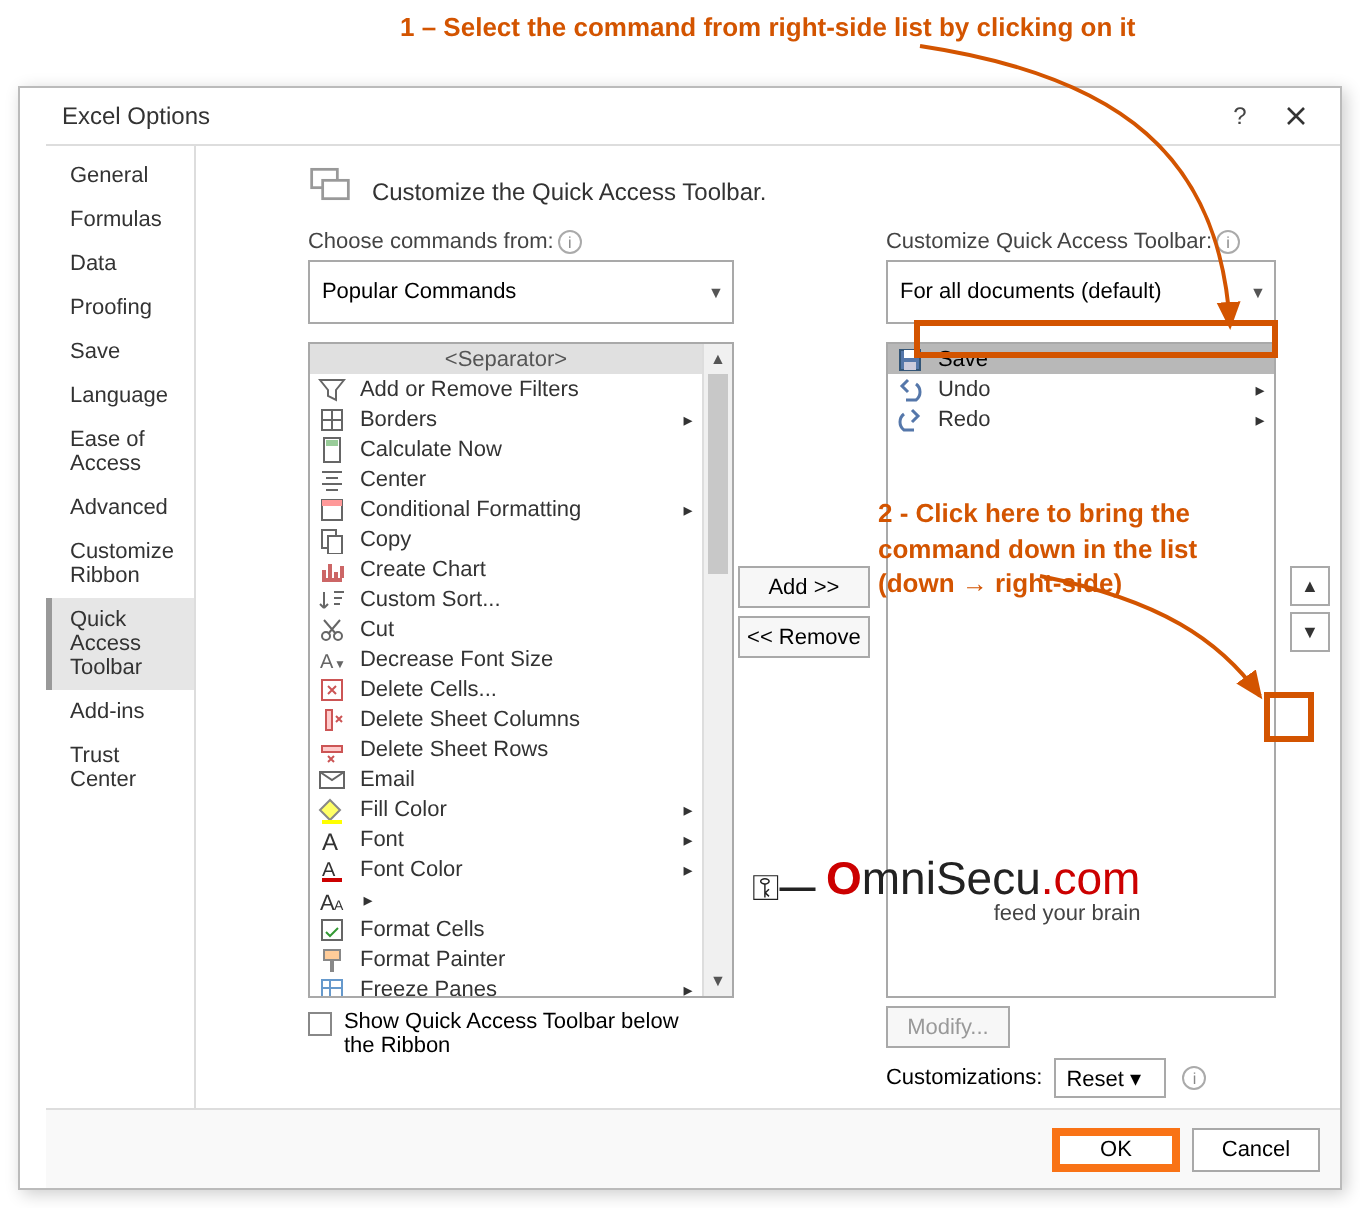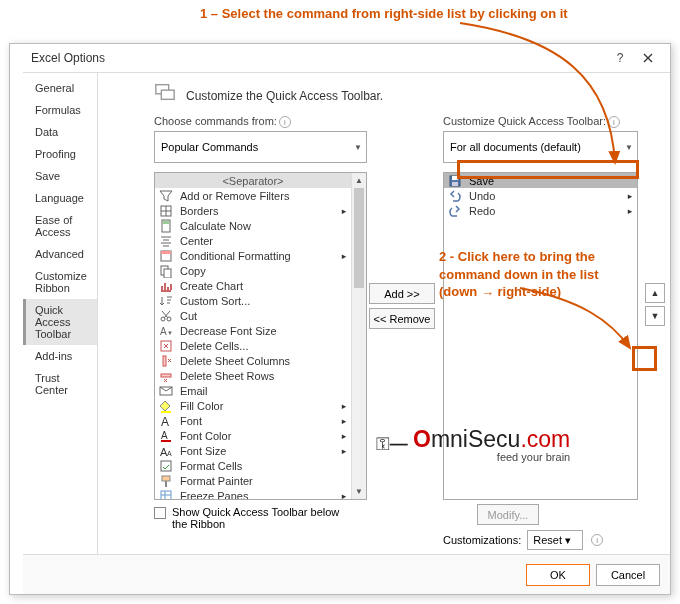"Font Size" span.li-label { html: <span>Font Size</span> -> none }
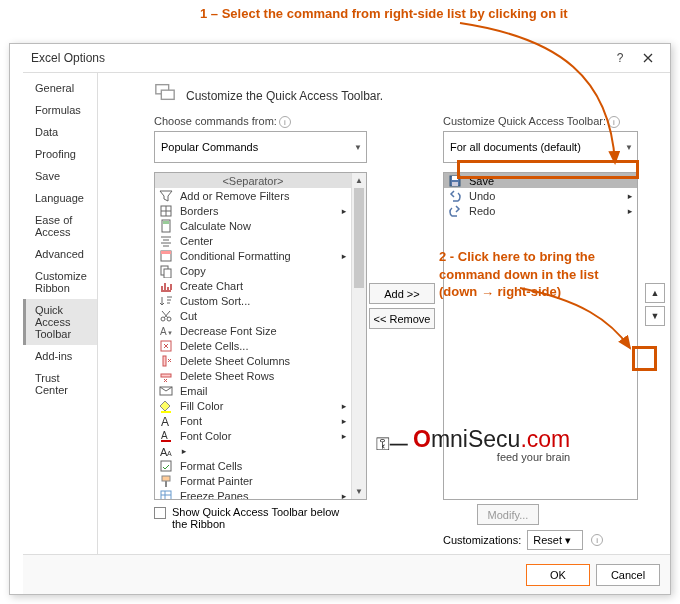"Modify..." .modify-btn { margin-left: 34px -> none }
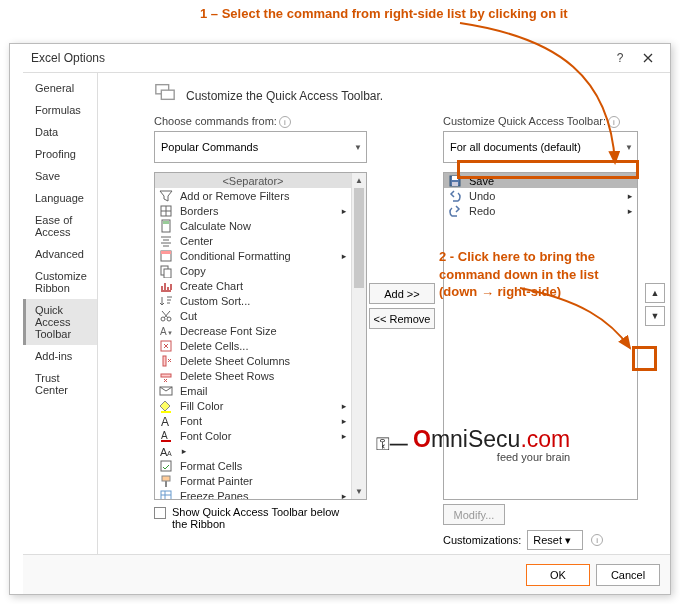"OK" .footer-btn.primary { border: 1px solid #f97316 -> 4px solid #f97316 }
